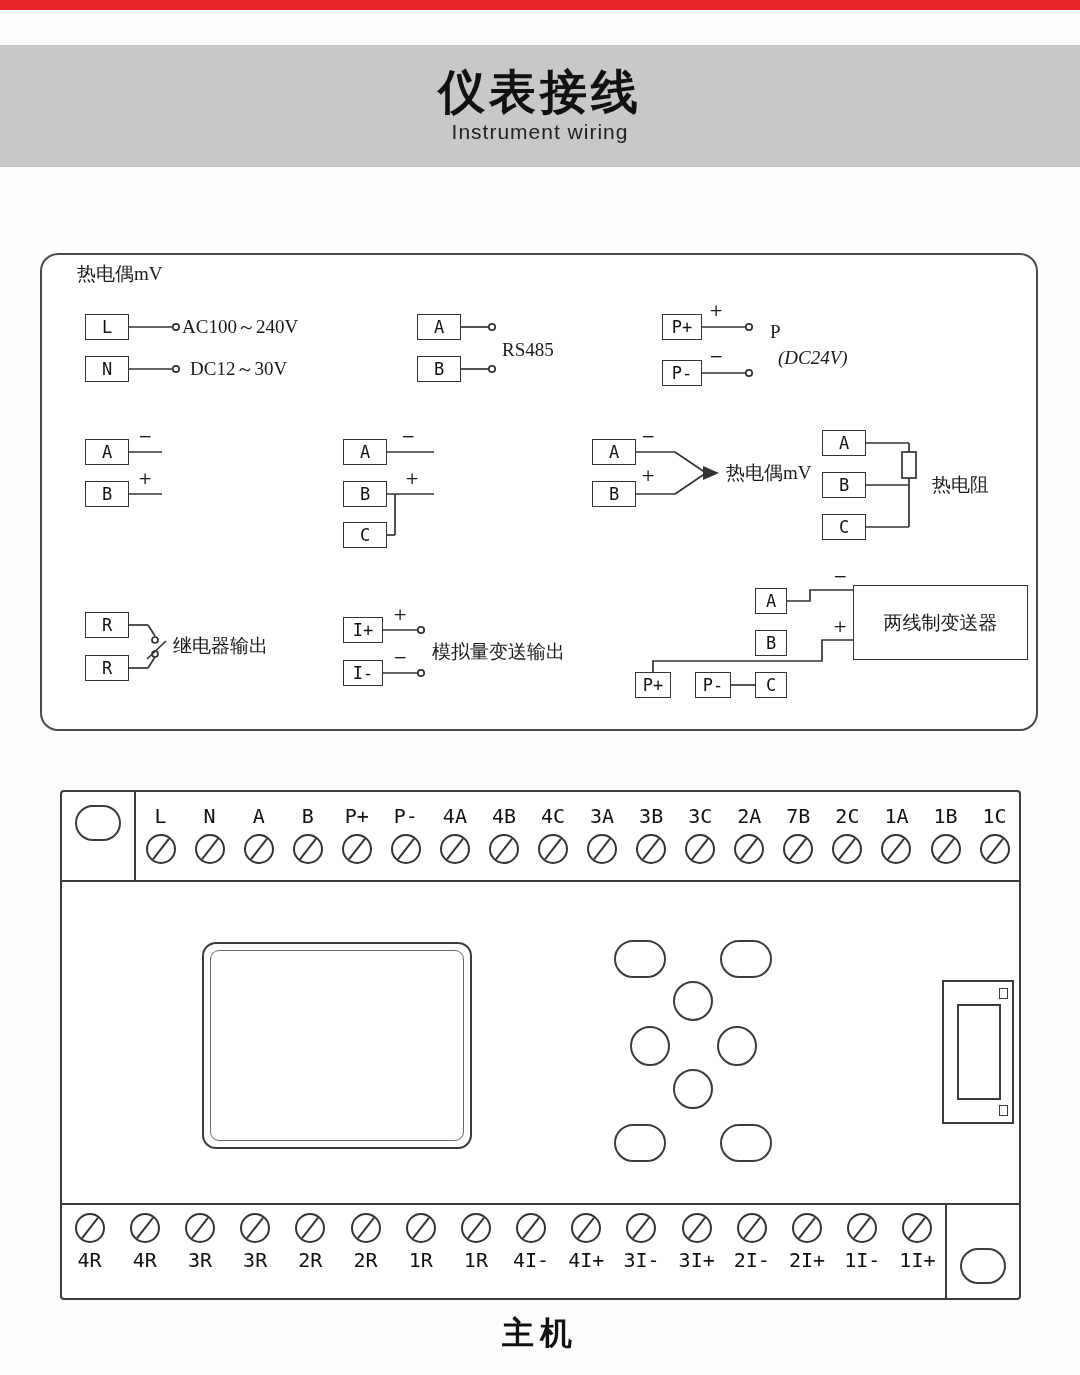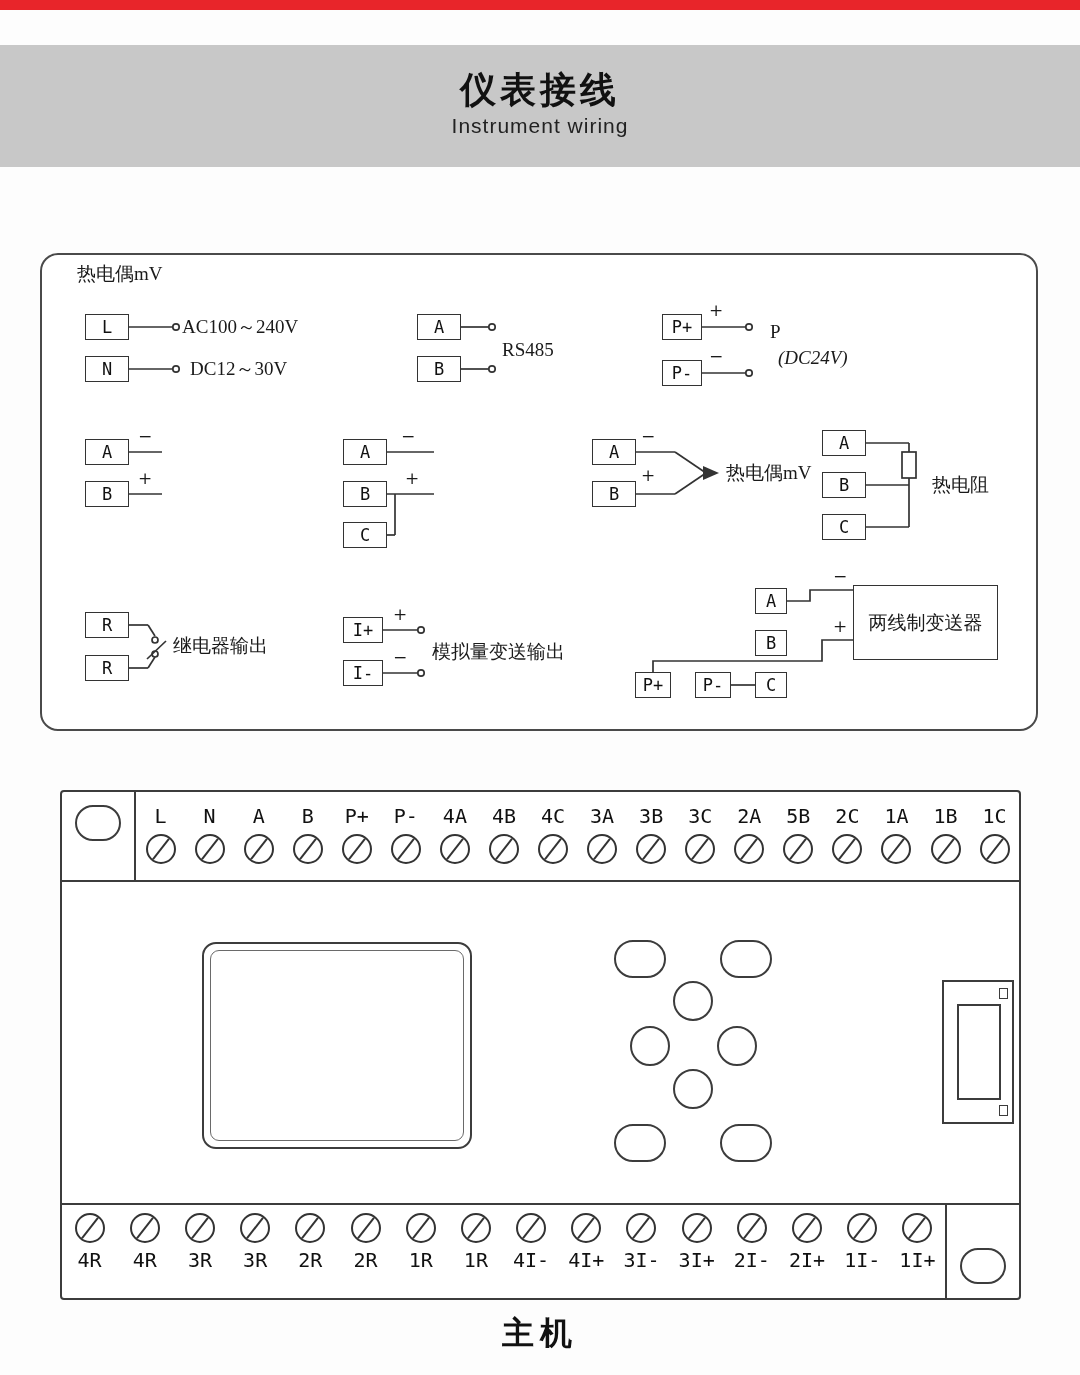"仪表接线" .title { font-family: Liberation Mono, monospace -> Liberation Serif, serif; font-size: 36px -> 47px }
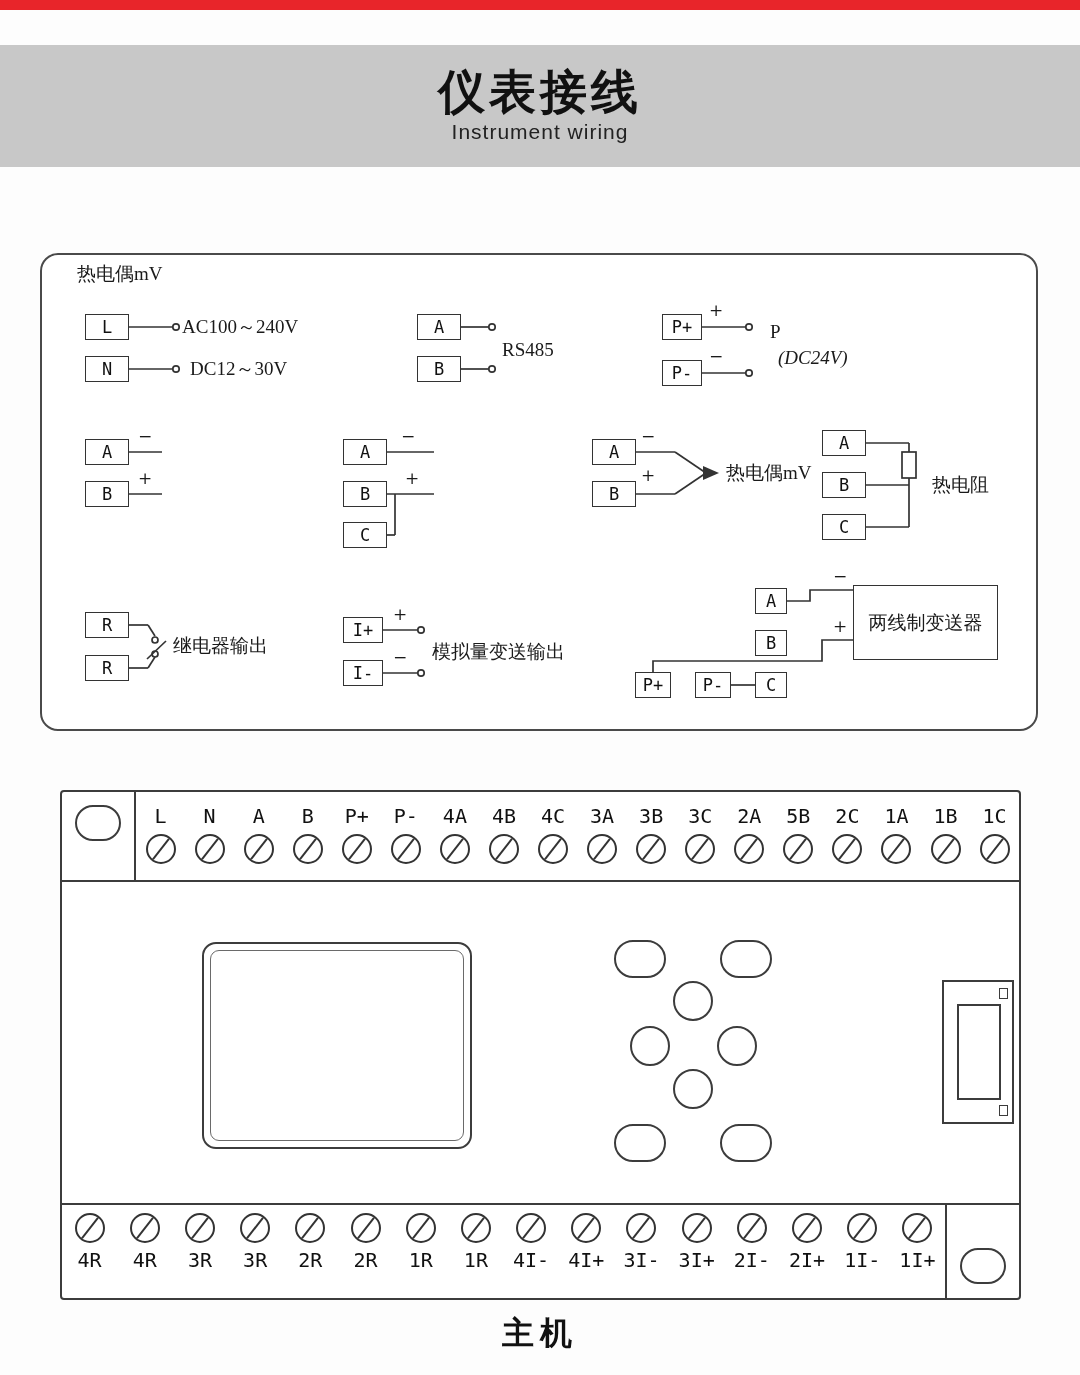"两线制变送器" div.comp { width: 145px -> 175px }
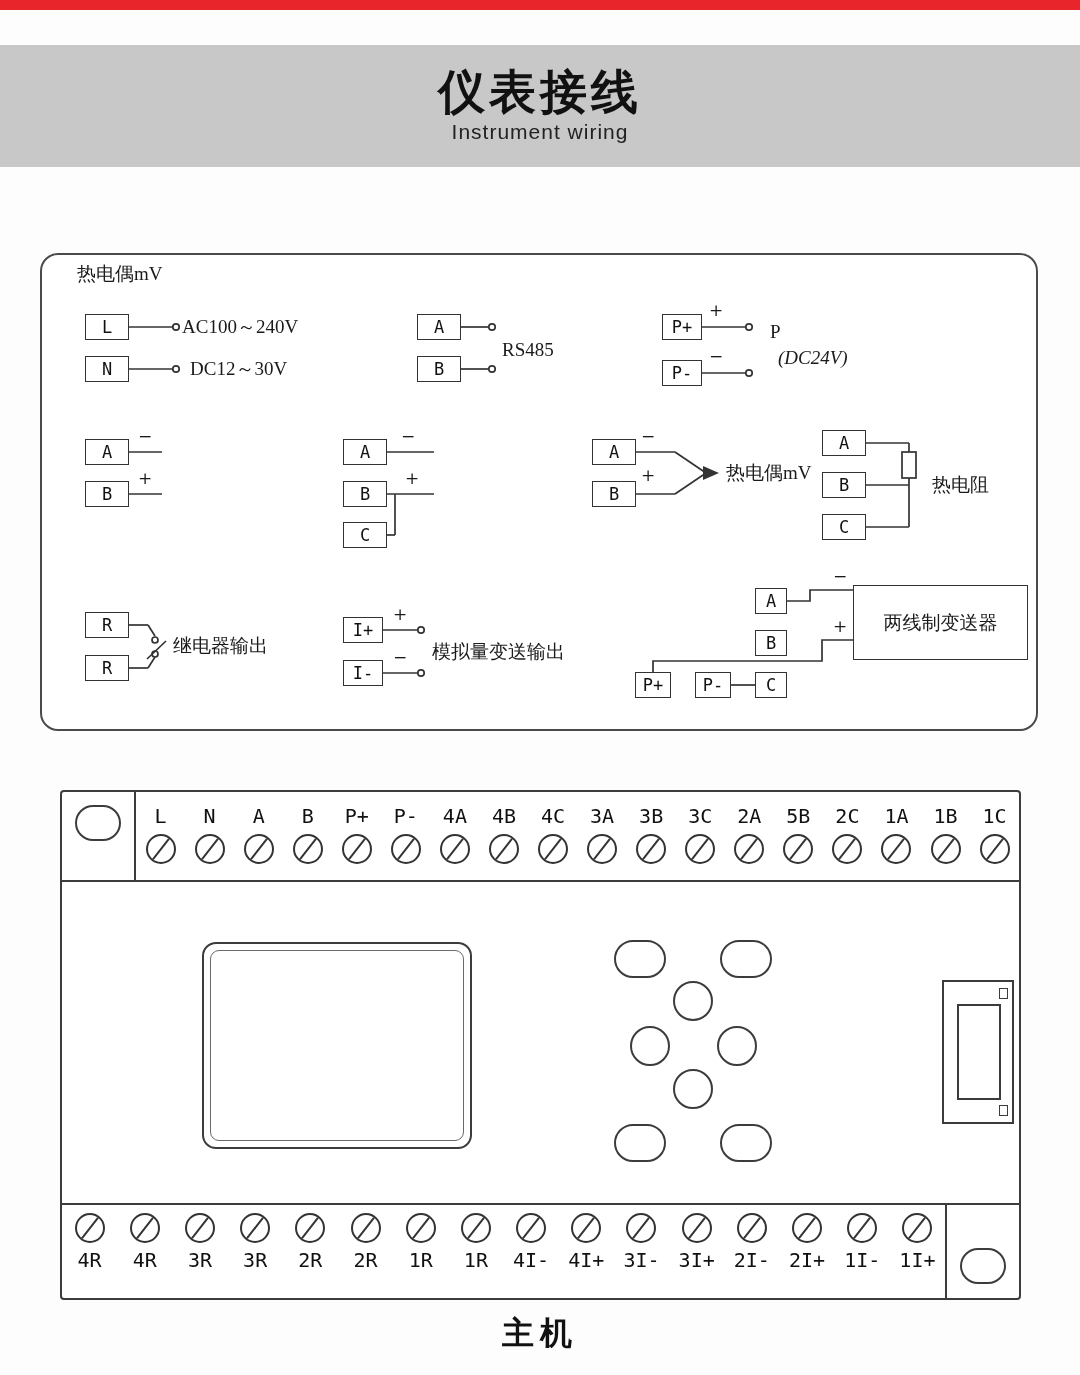"5B" div.tlabel { text: 5B -> 7B }
